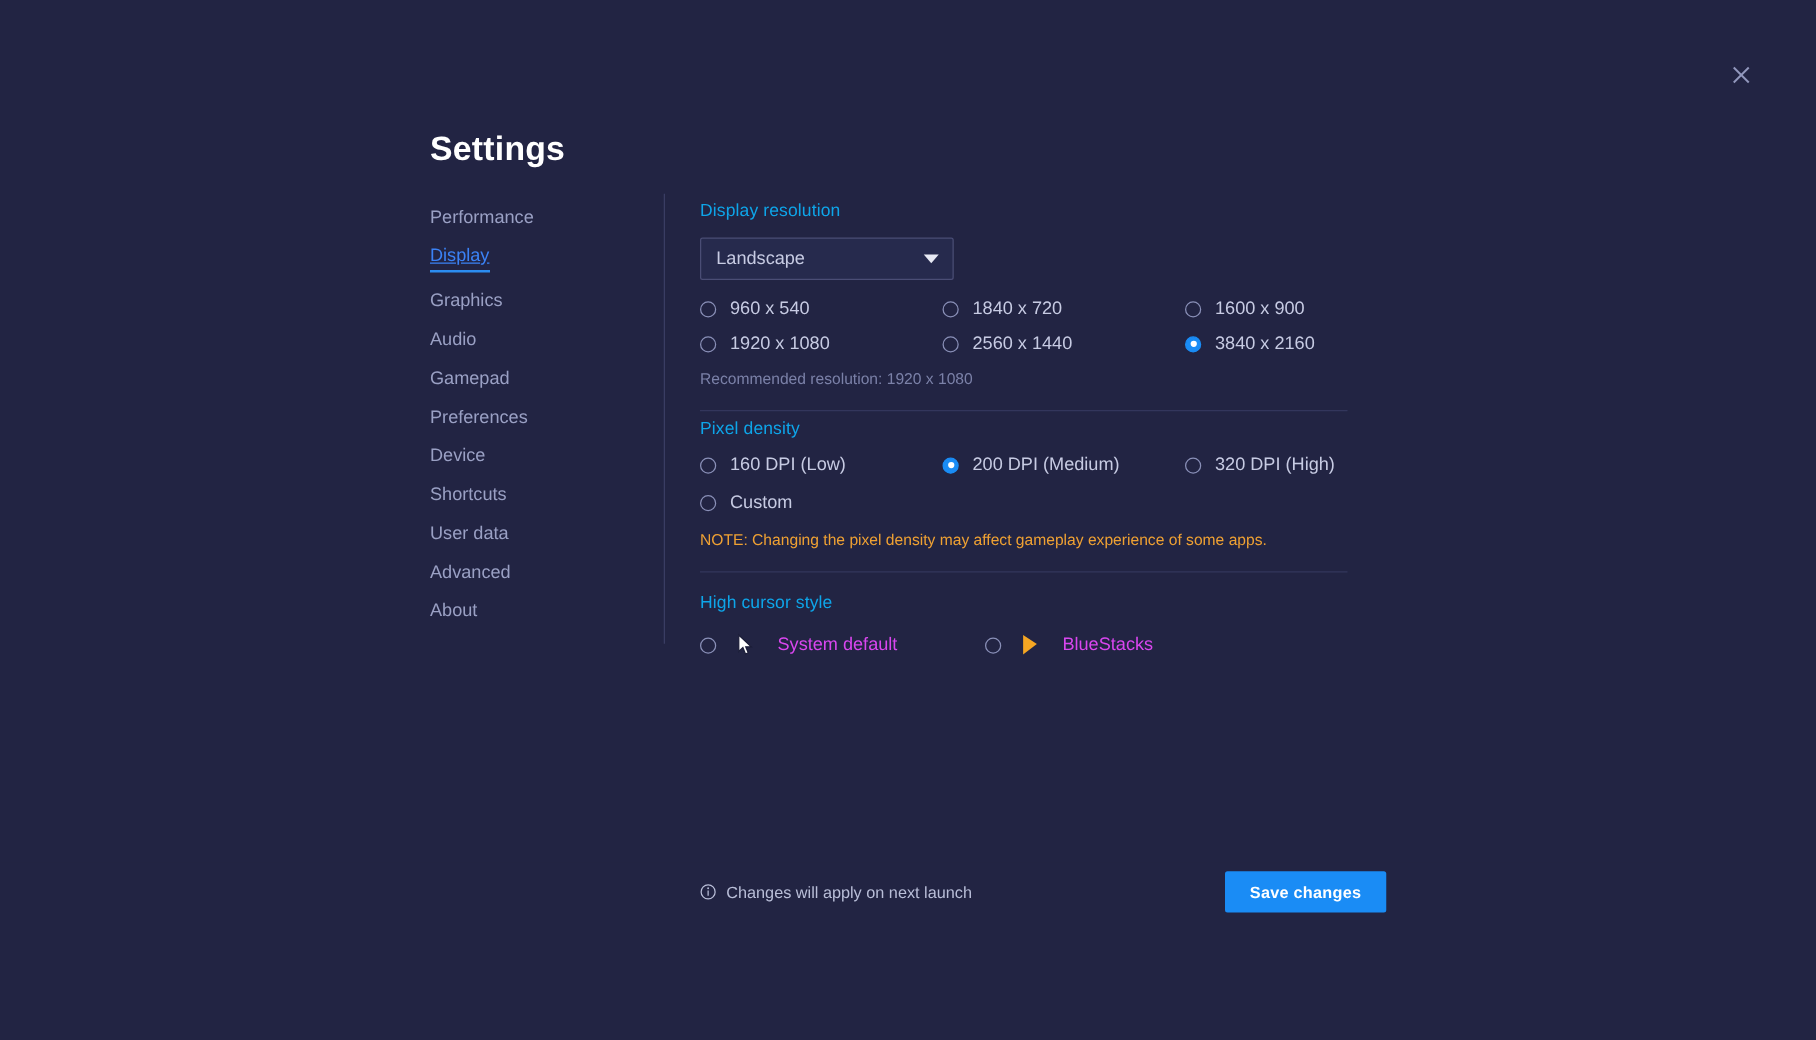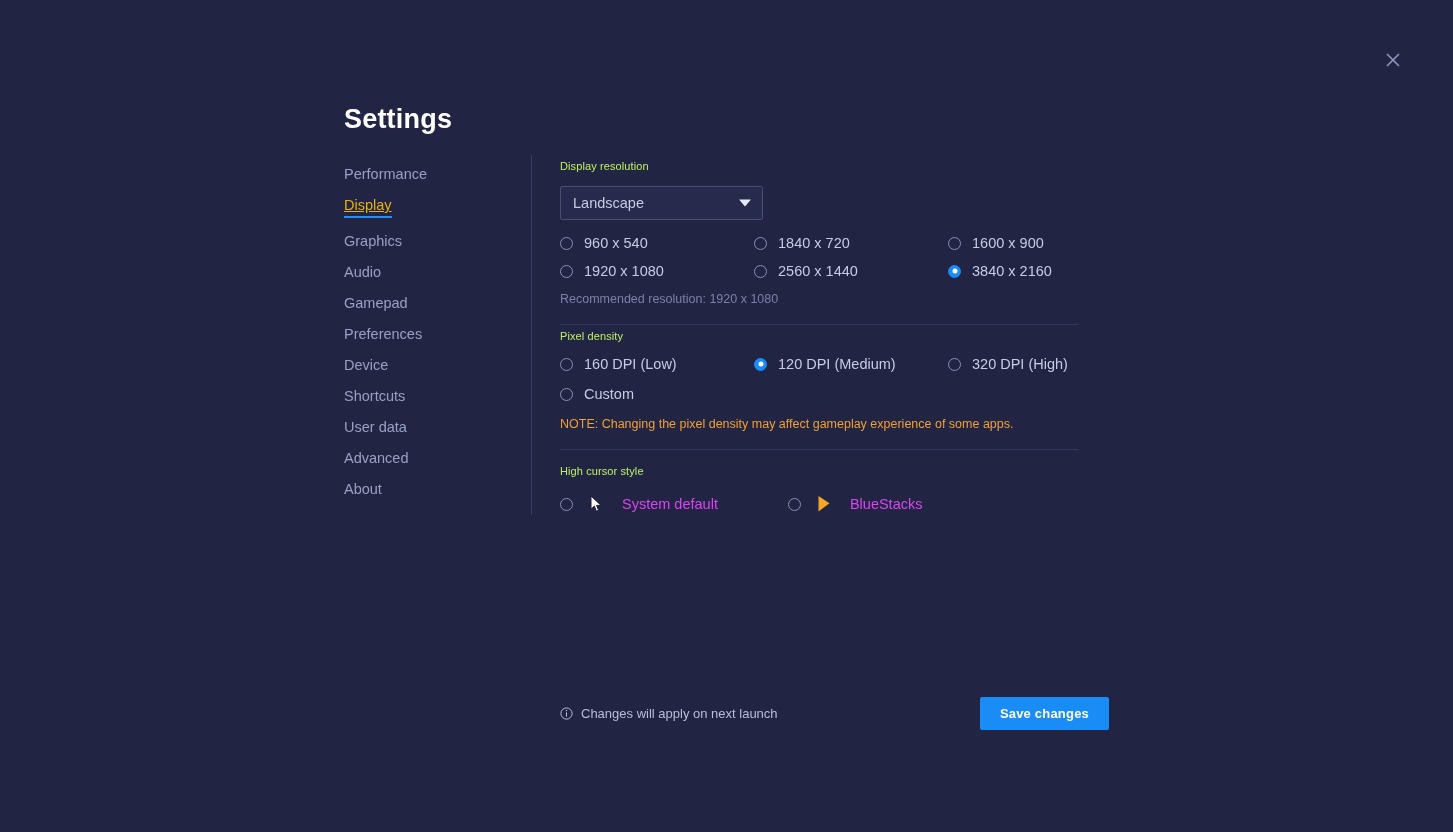"Display resolution" .section-title { color: #bef264 -> #0ea5e9; font-size: 11px -> 14px }
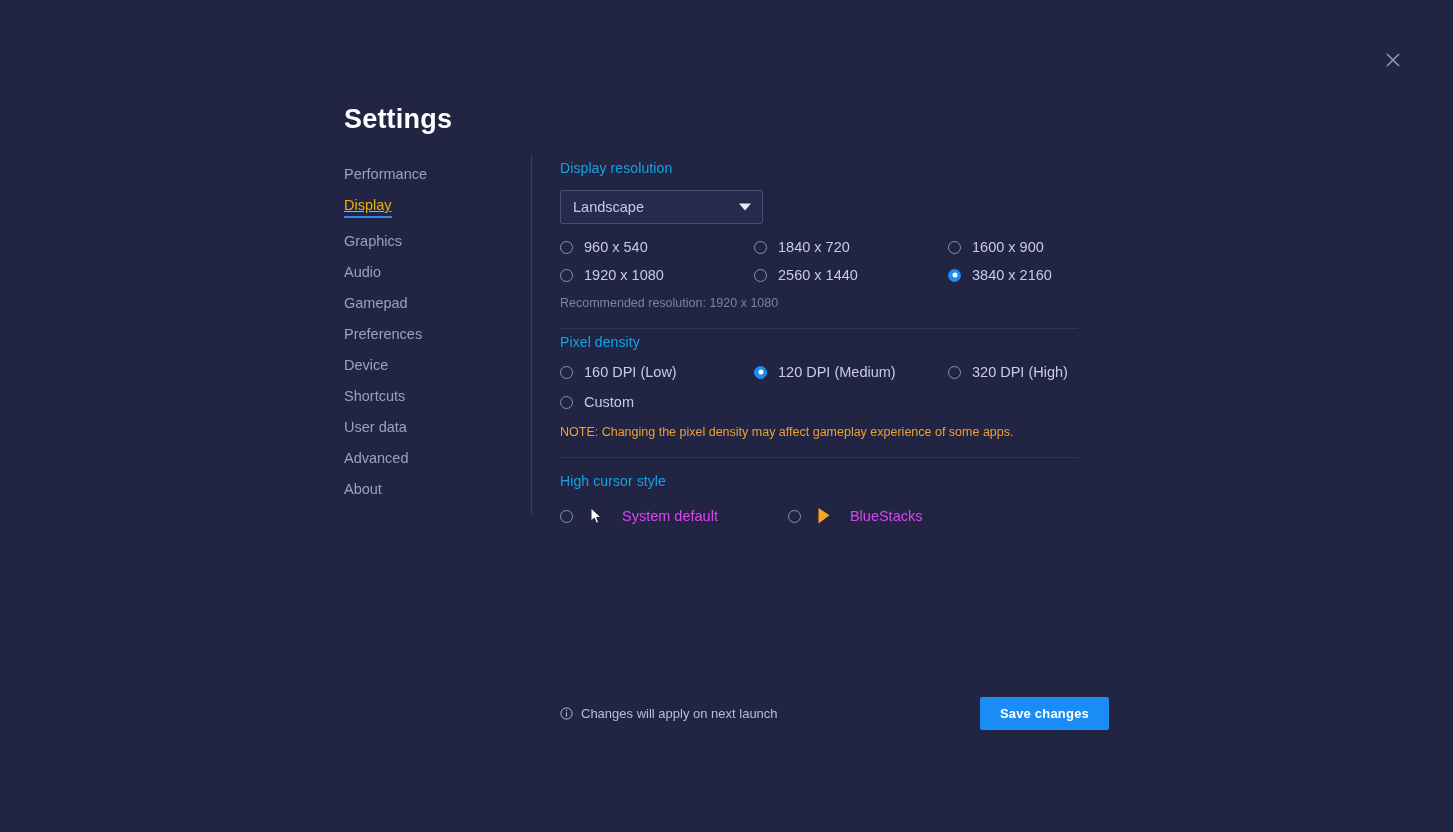"Display" .sidebar-item.active { color: #eab308 -> #3b82f6 }
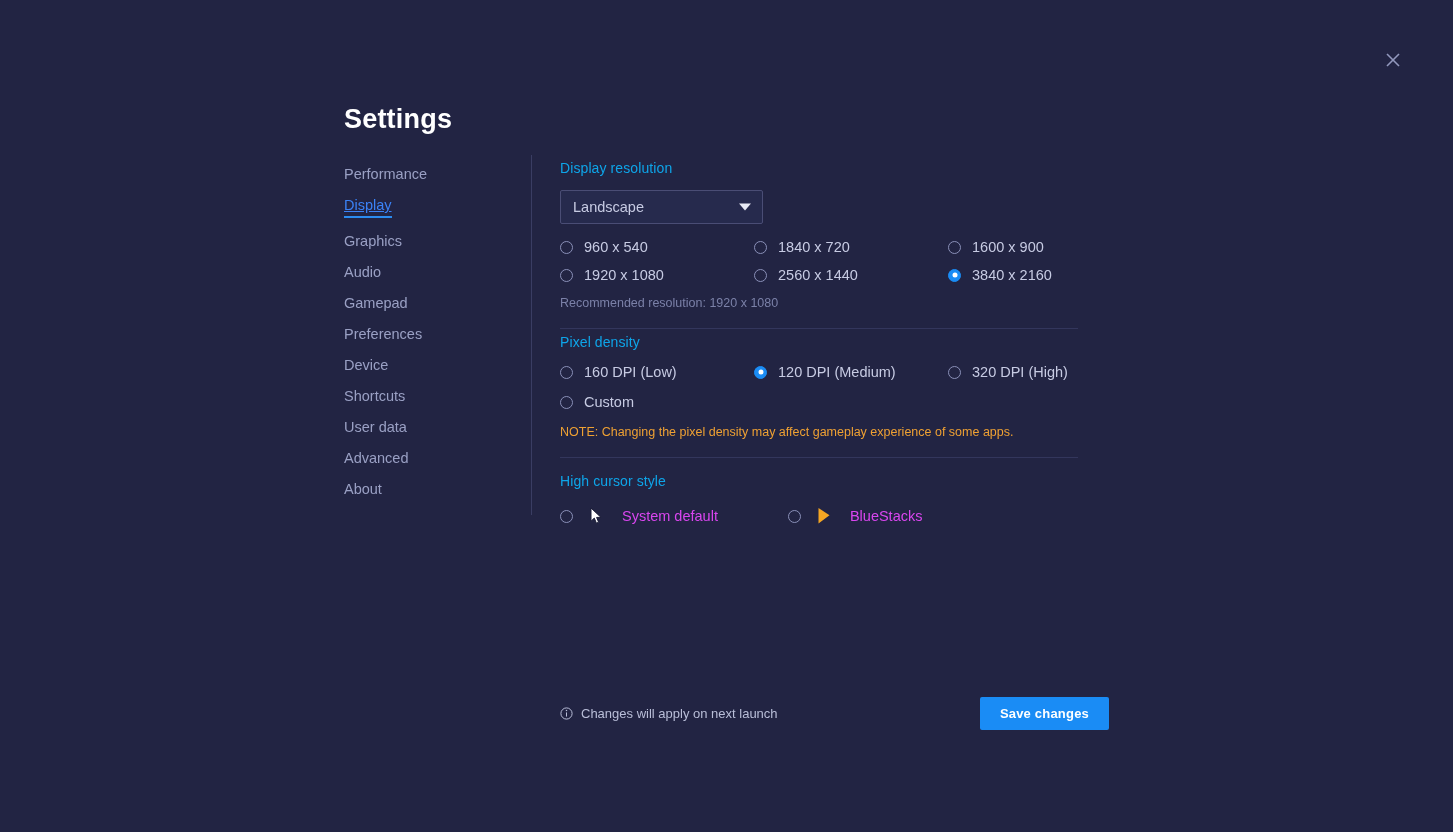"120 DPI (Medium)" span { text: 120 -> 200 }
